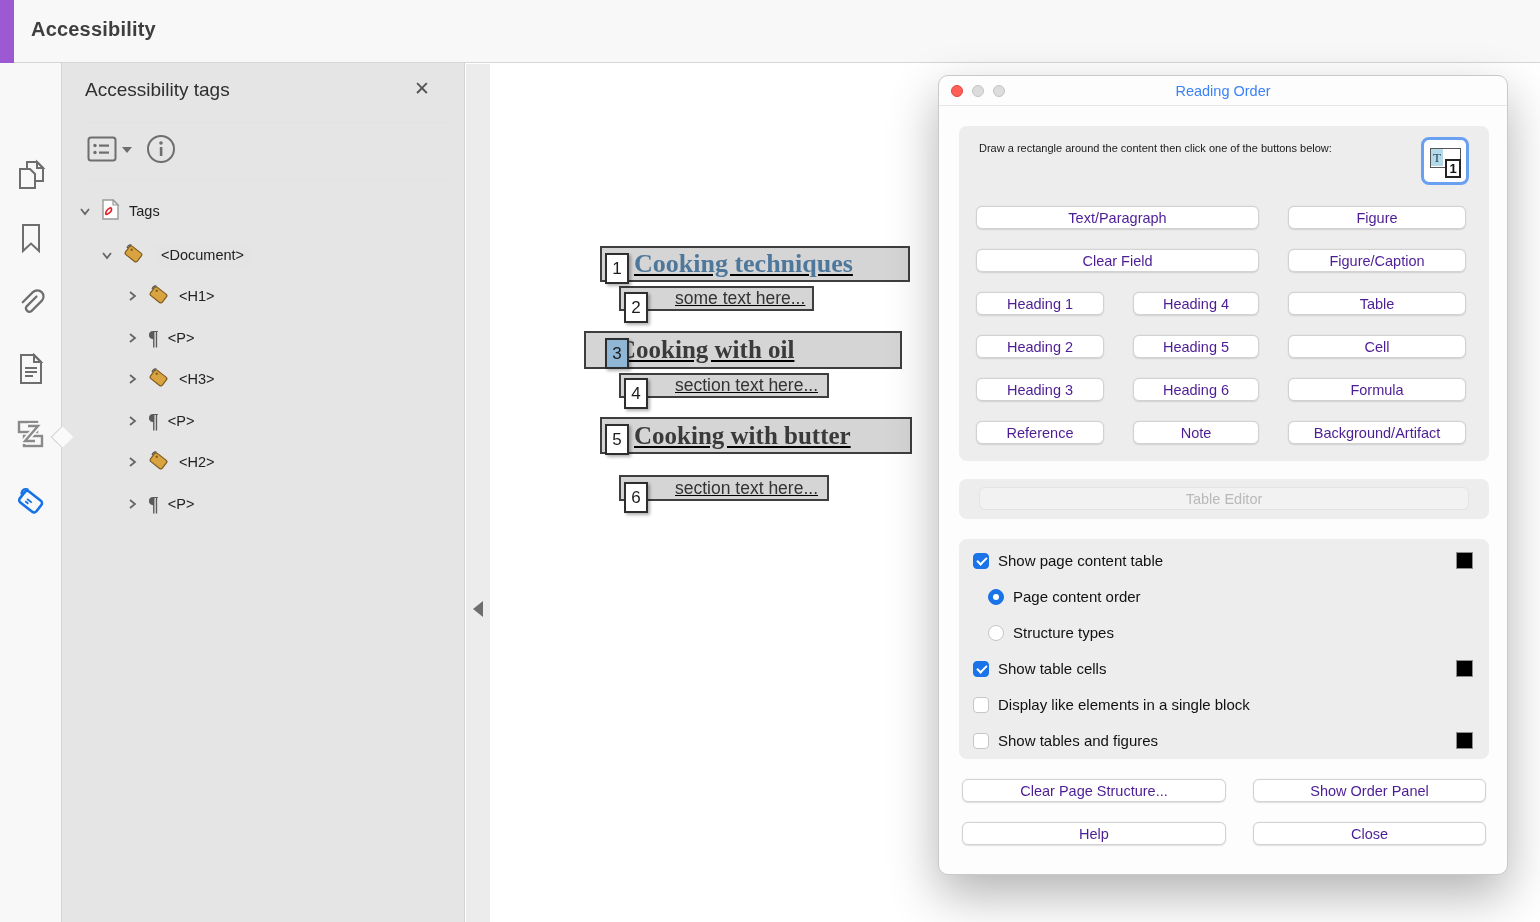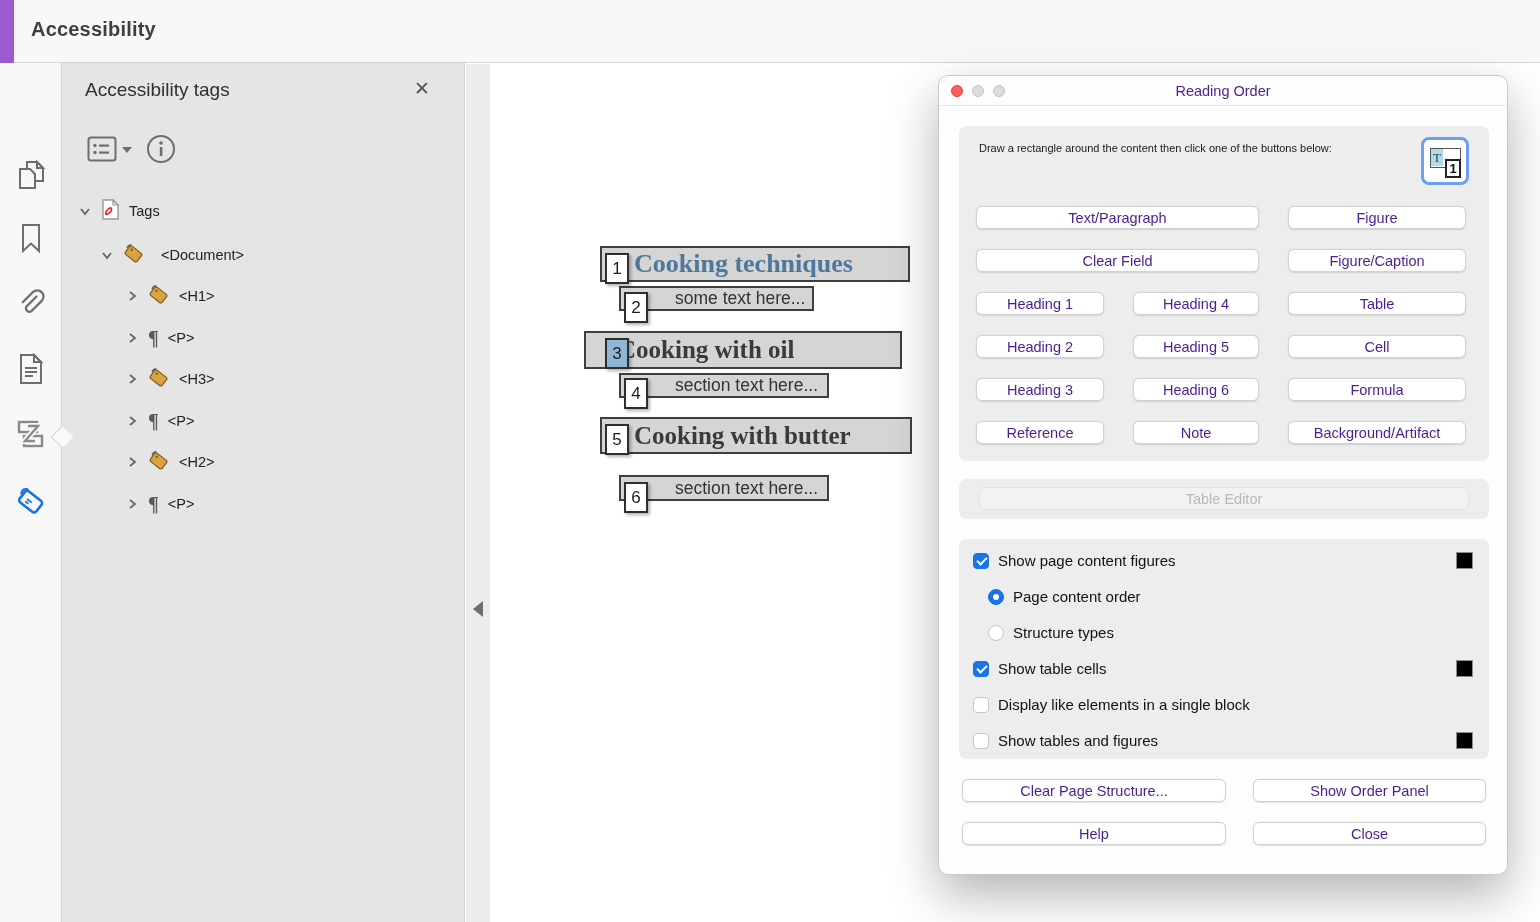"Reading Order" .d-title { color: #4c1d95 -> #3b82f6 }
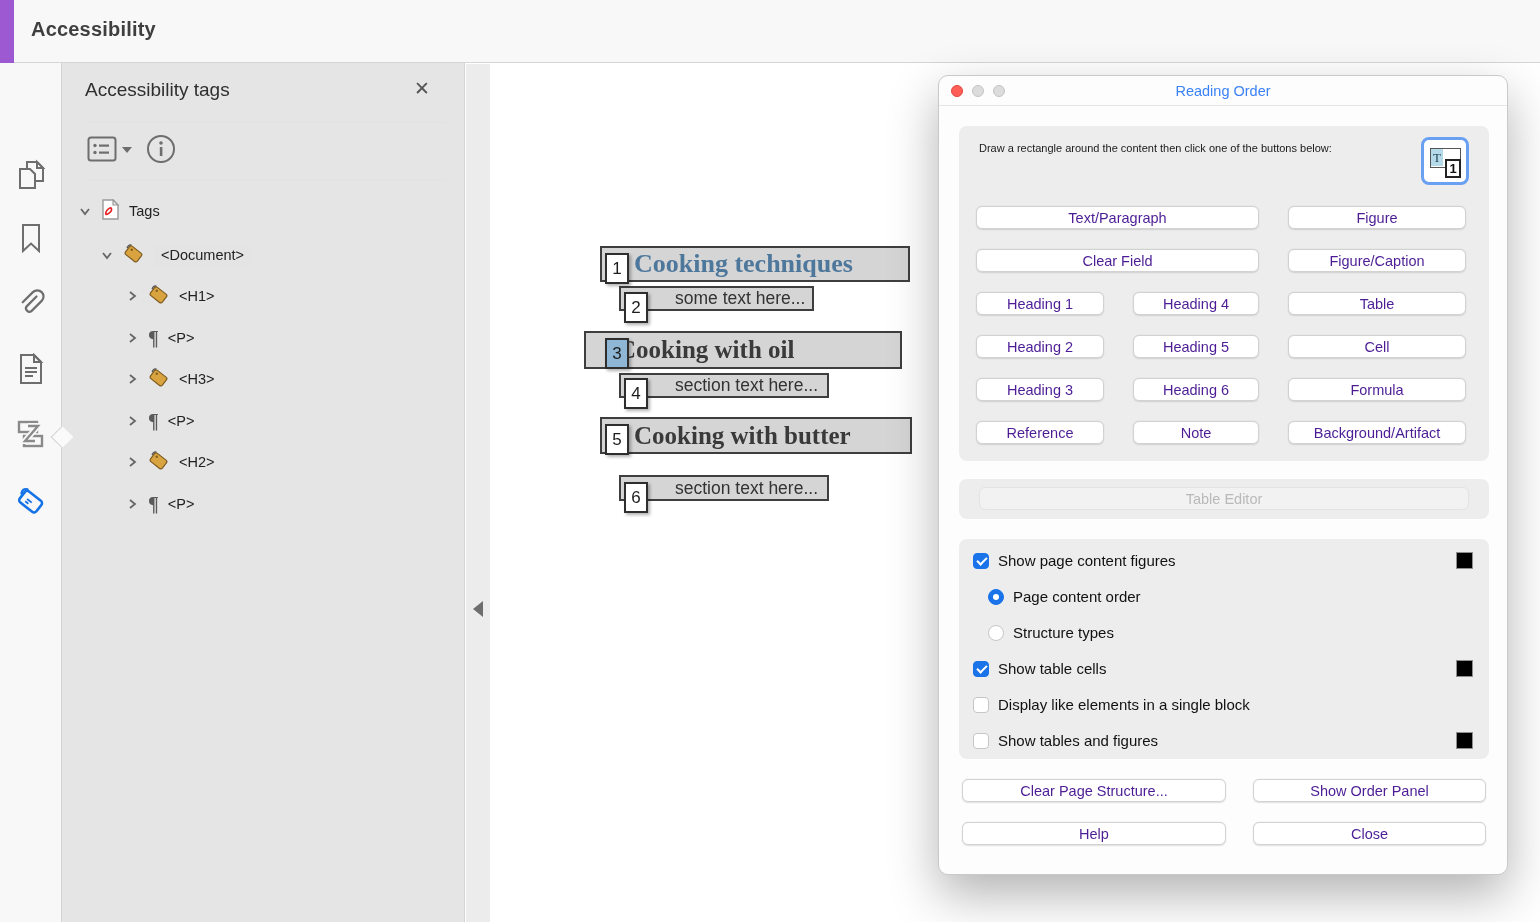"Cooking techniques" .cgroup { text-decoration: none -> underline }
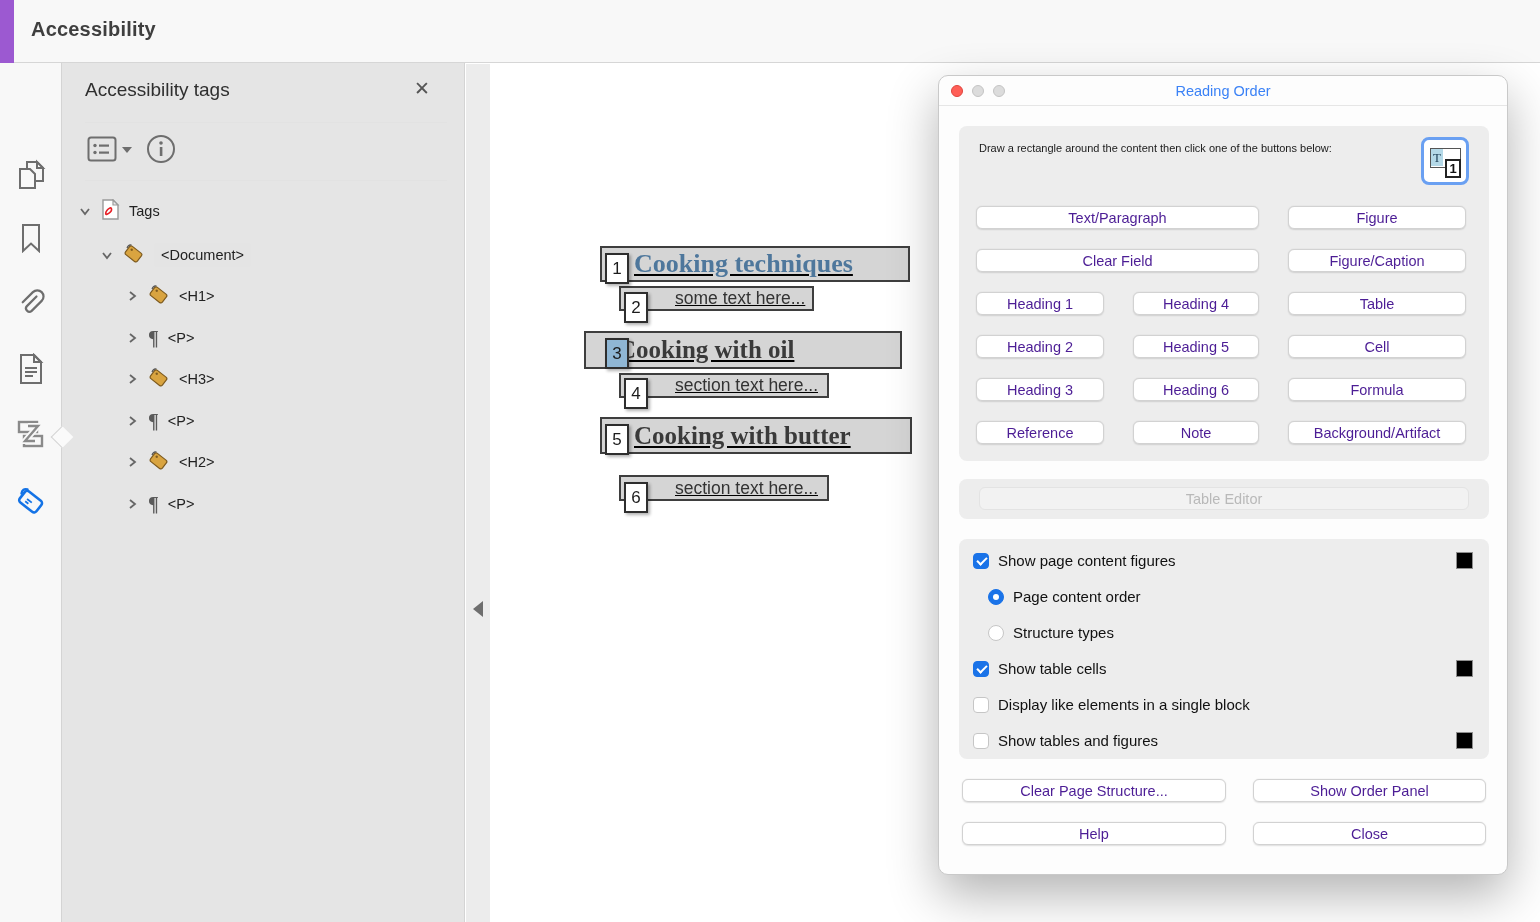"Show page content figures" span.opt-label { text: figures -> table }
